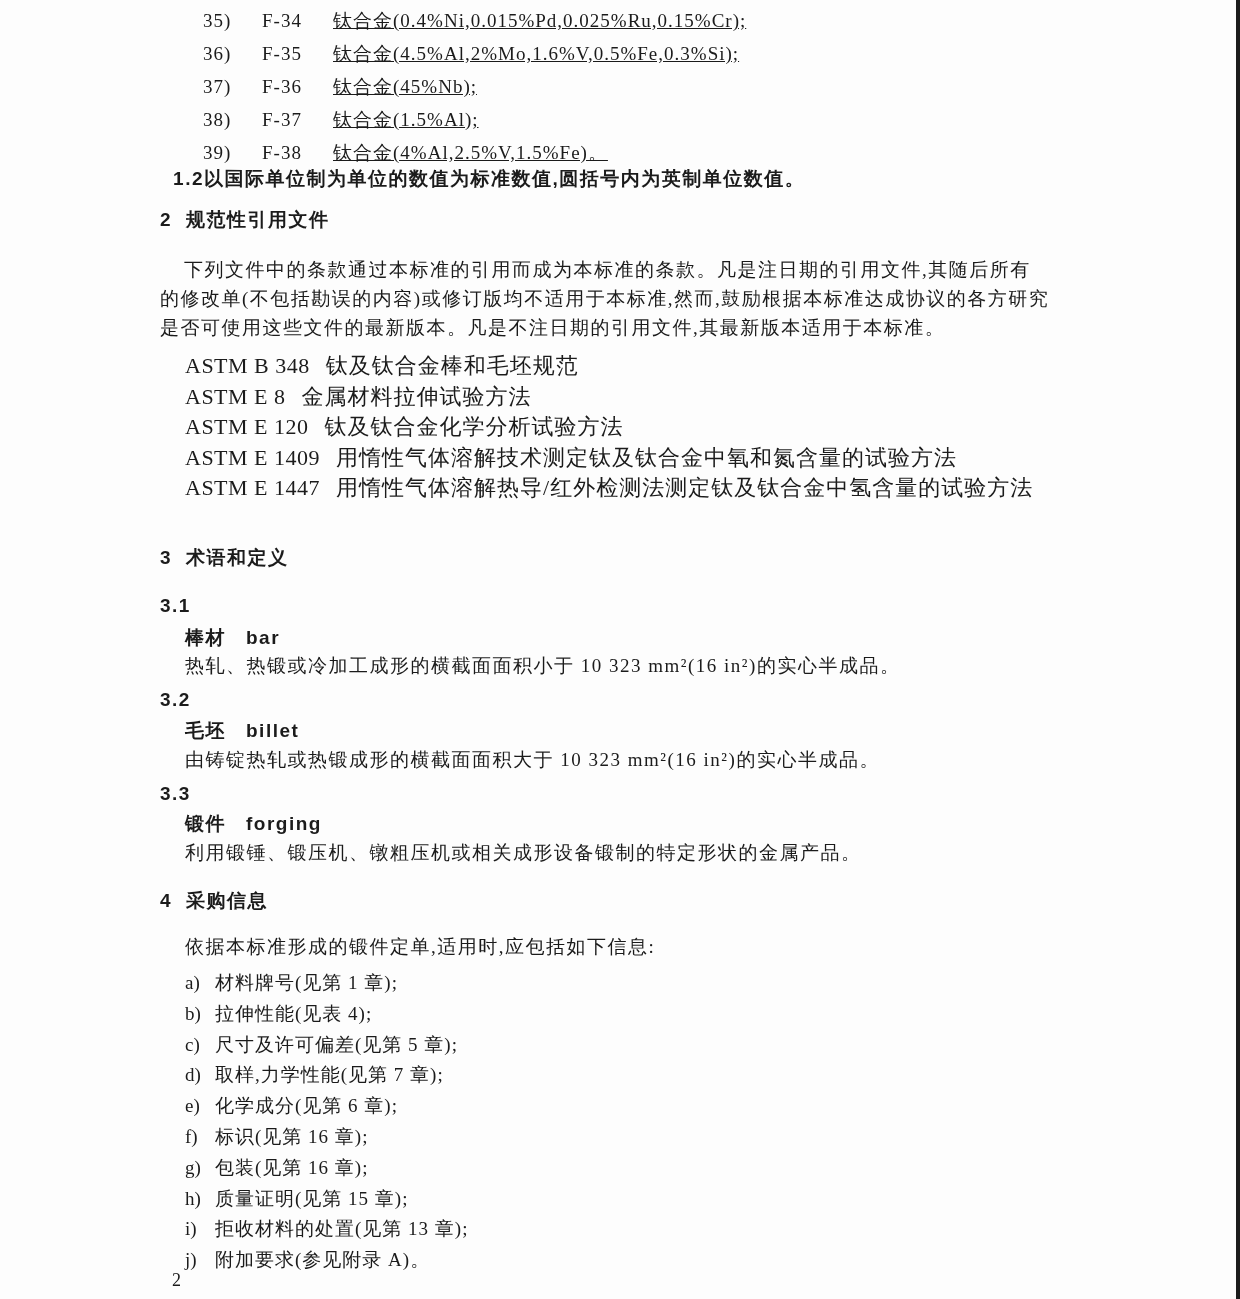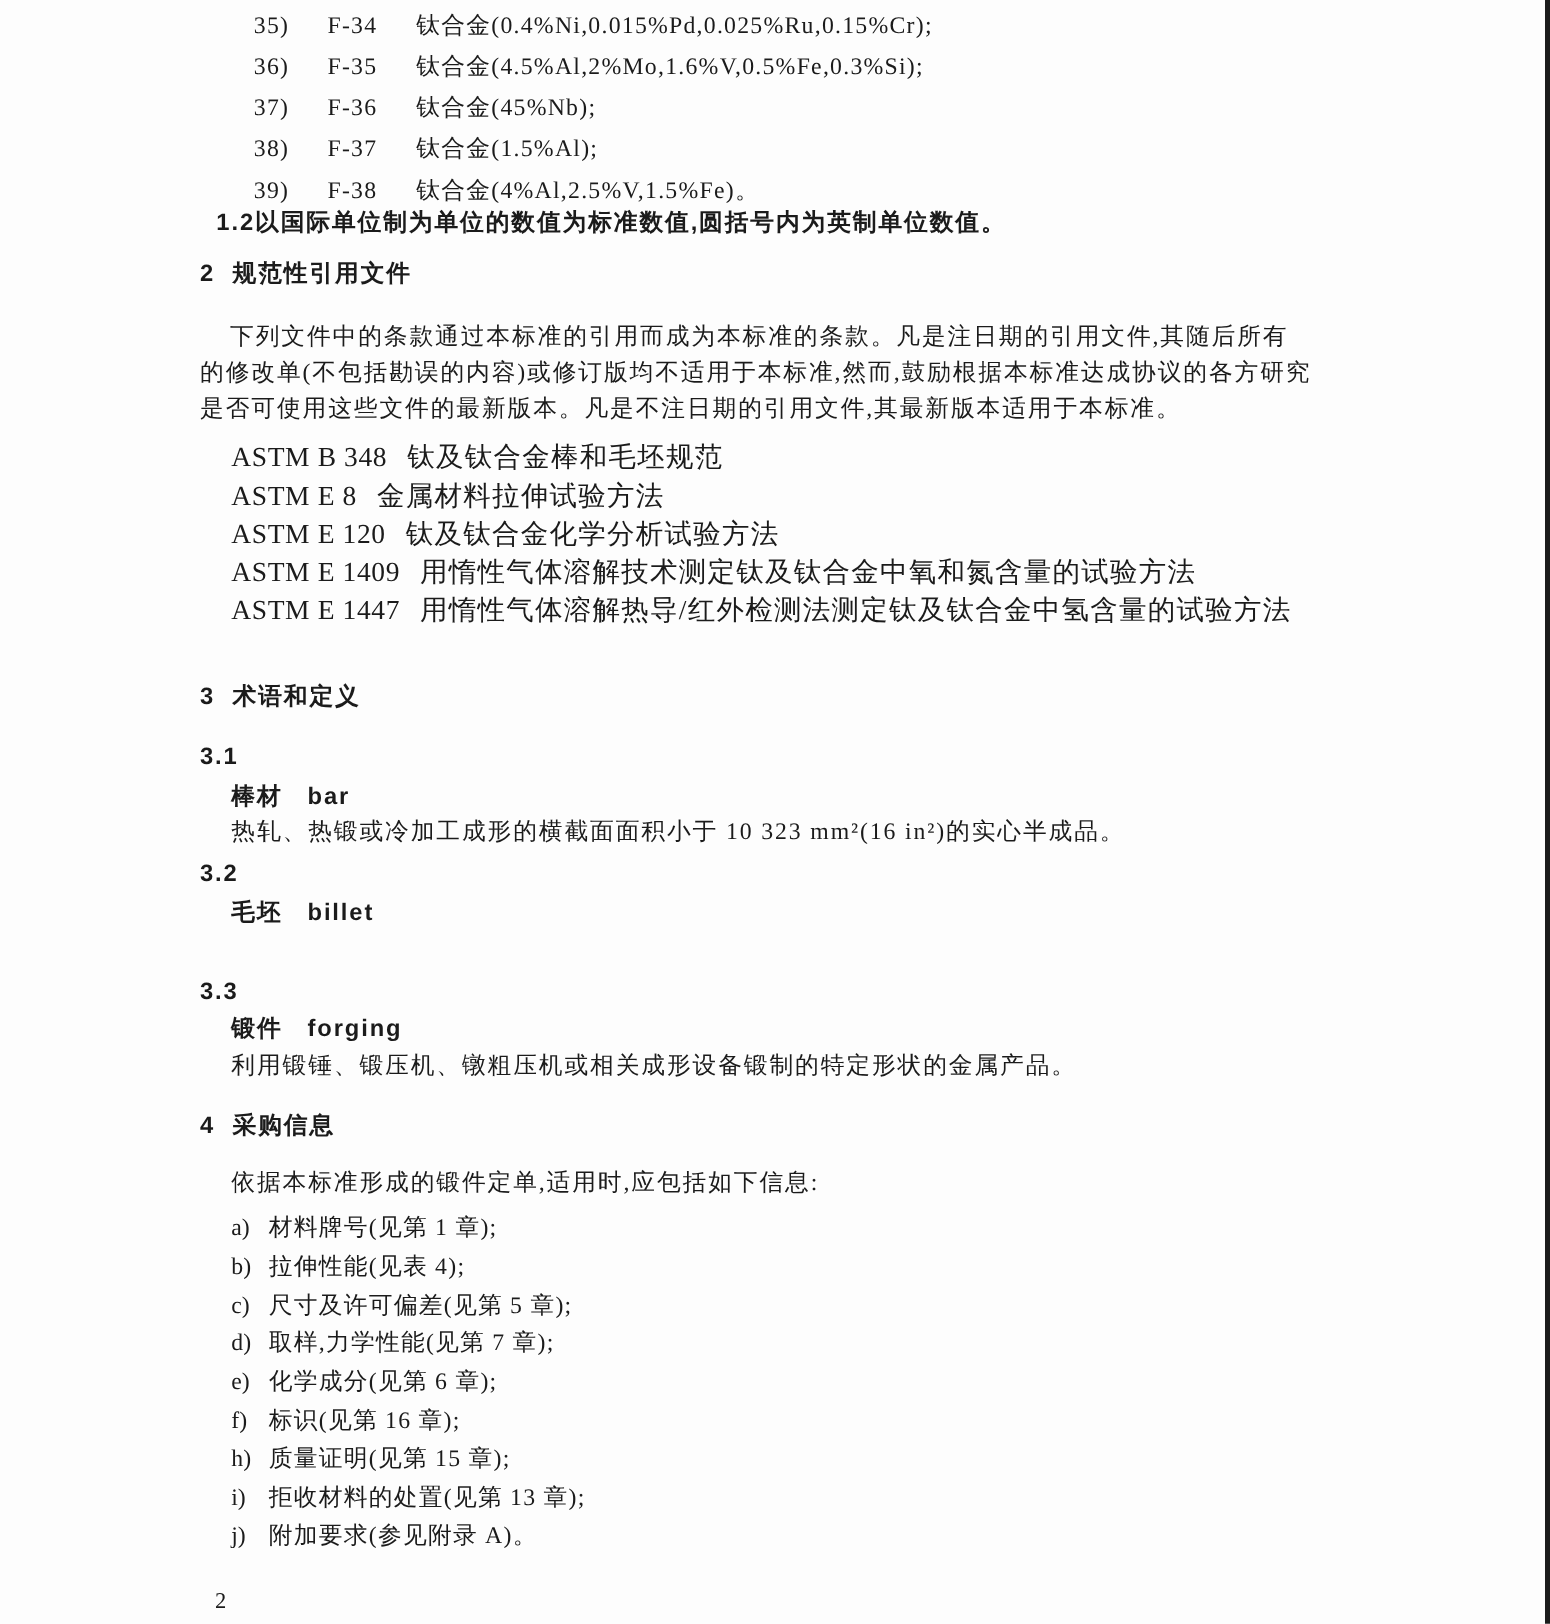"35) F-34" .alloy-list { text-decoration: none -> underline }
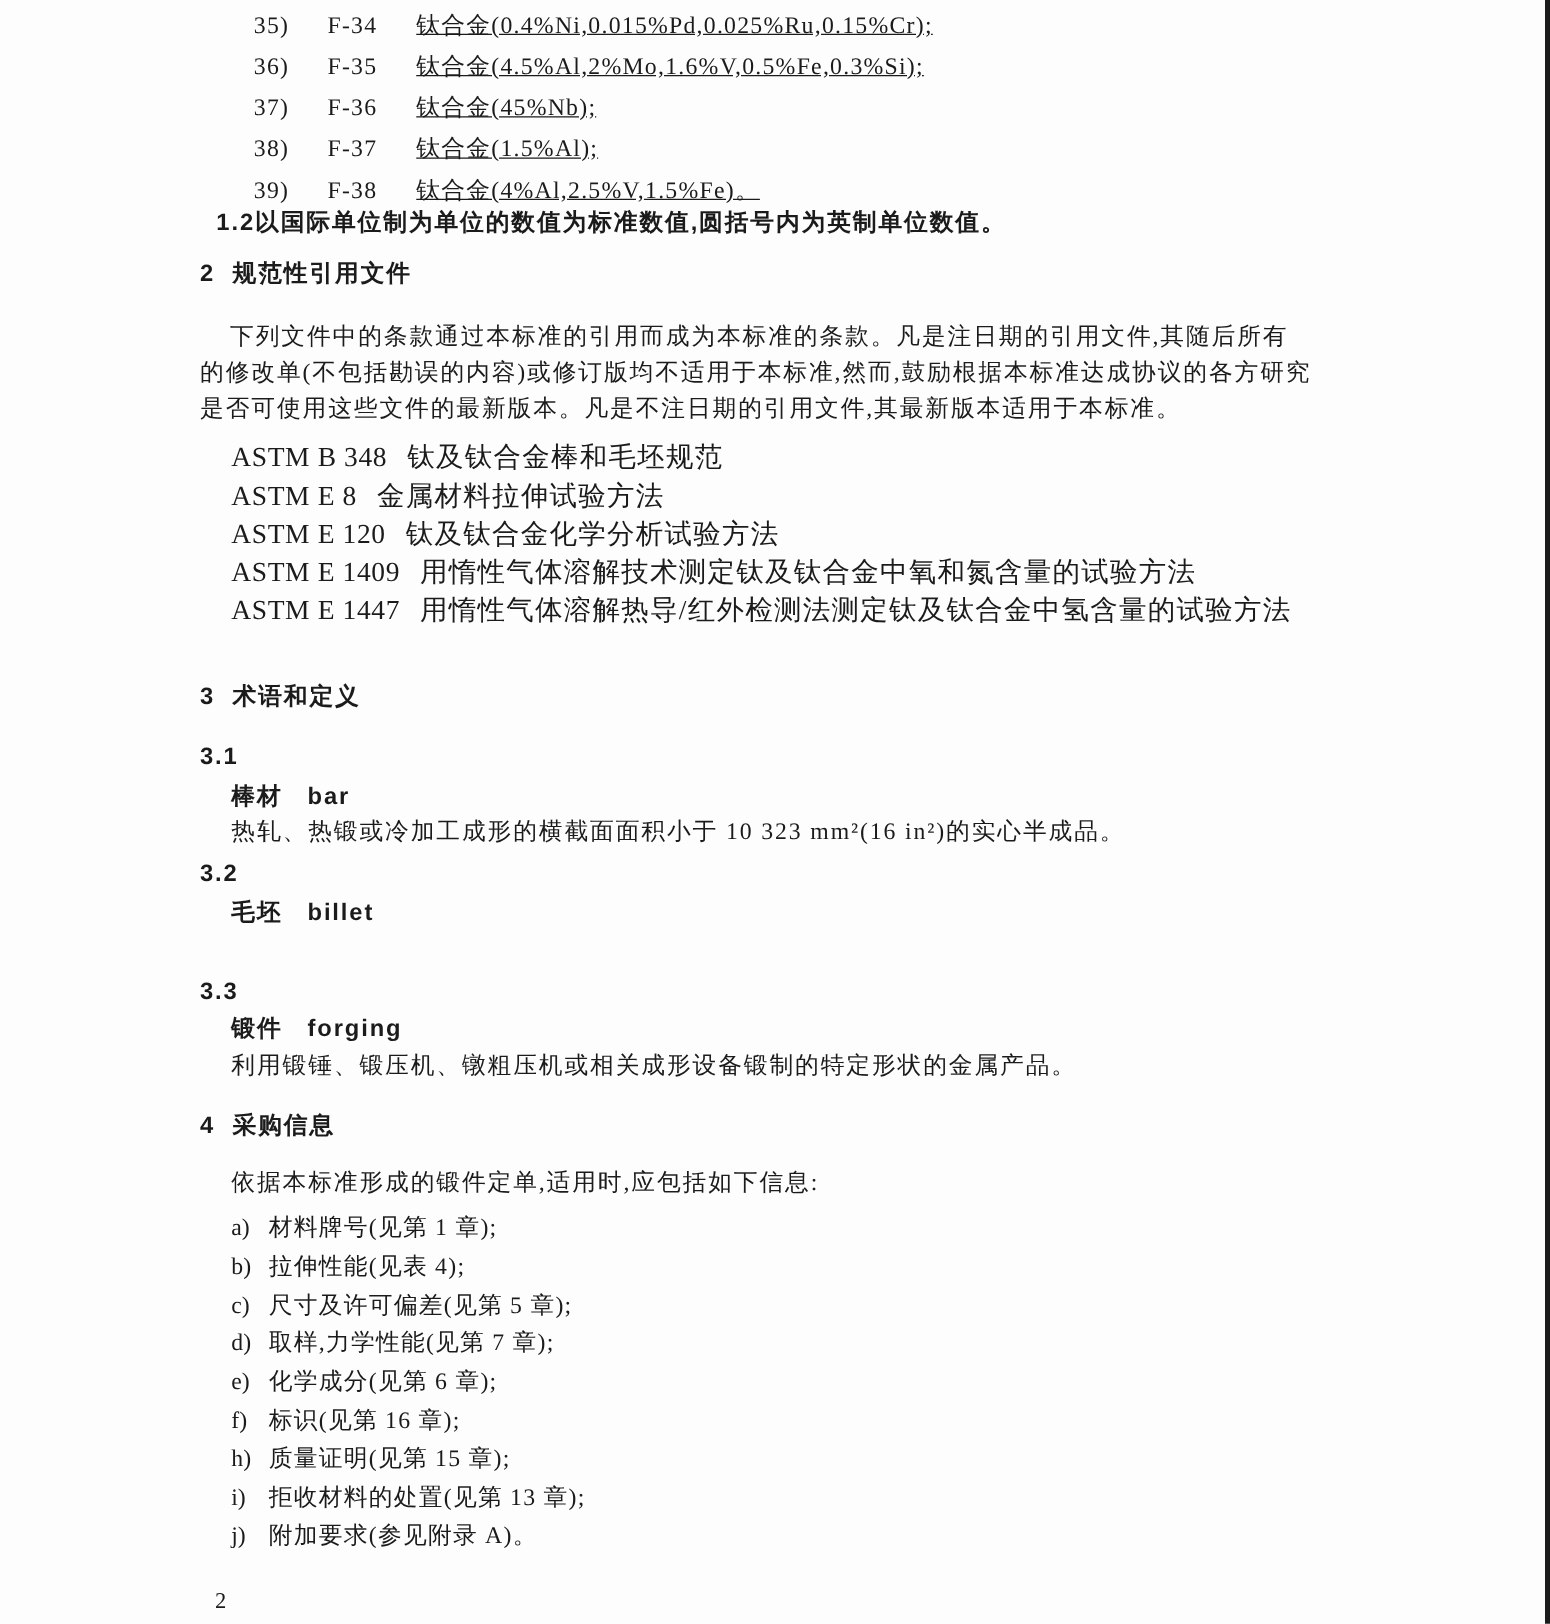"由铸锭热轧或热锻成形的横截面面积大于 10 323 mm²(16" div.line { html: none -> <div>由铸锭热轧或热锻成形的横截面面积大于 10 323 mm²(16 in²)的实心半成品。</div> }
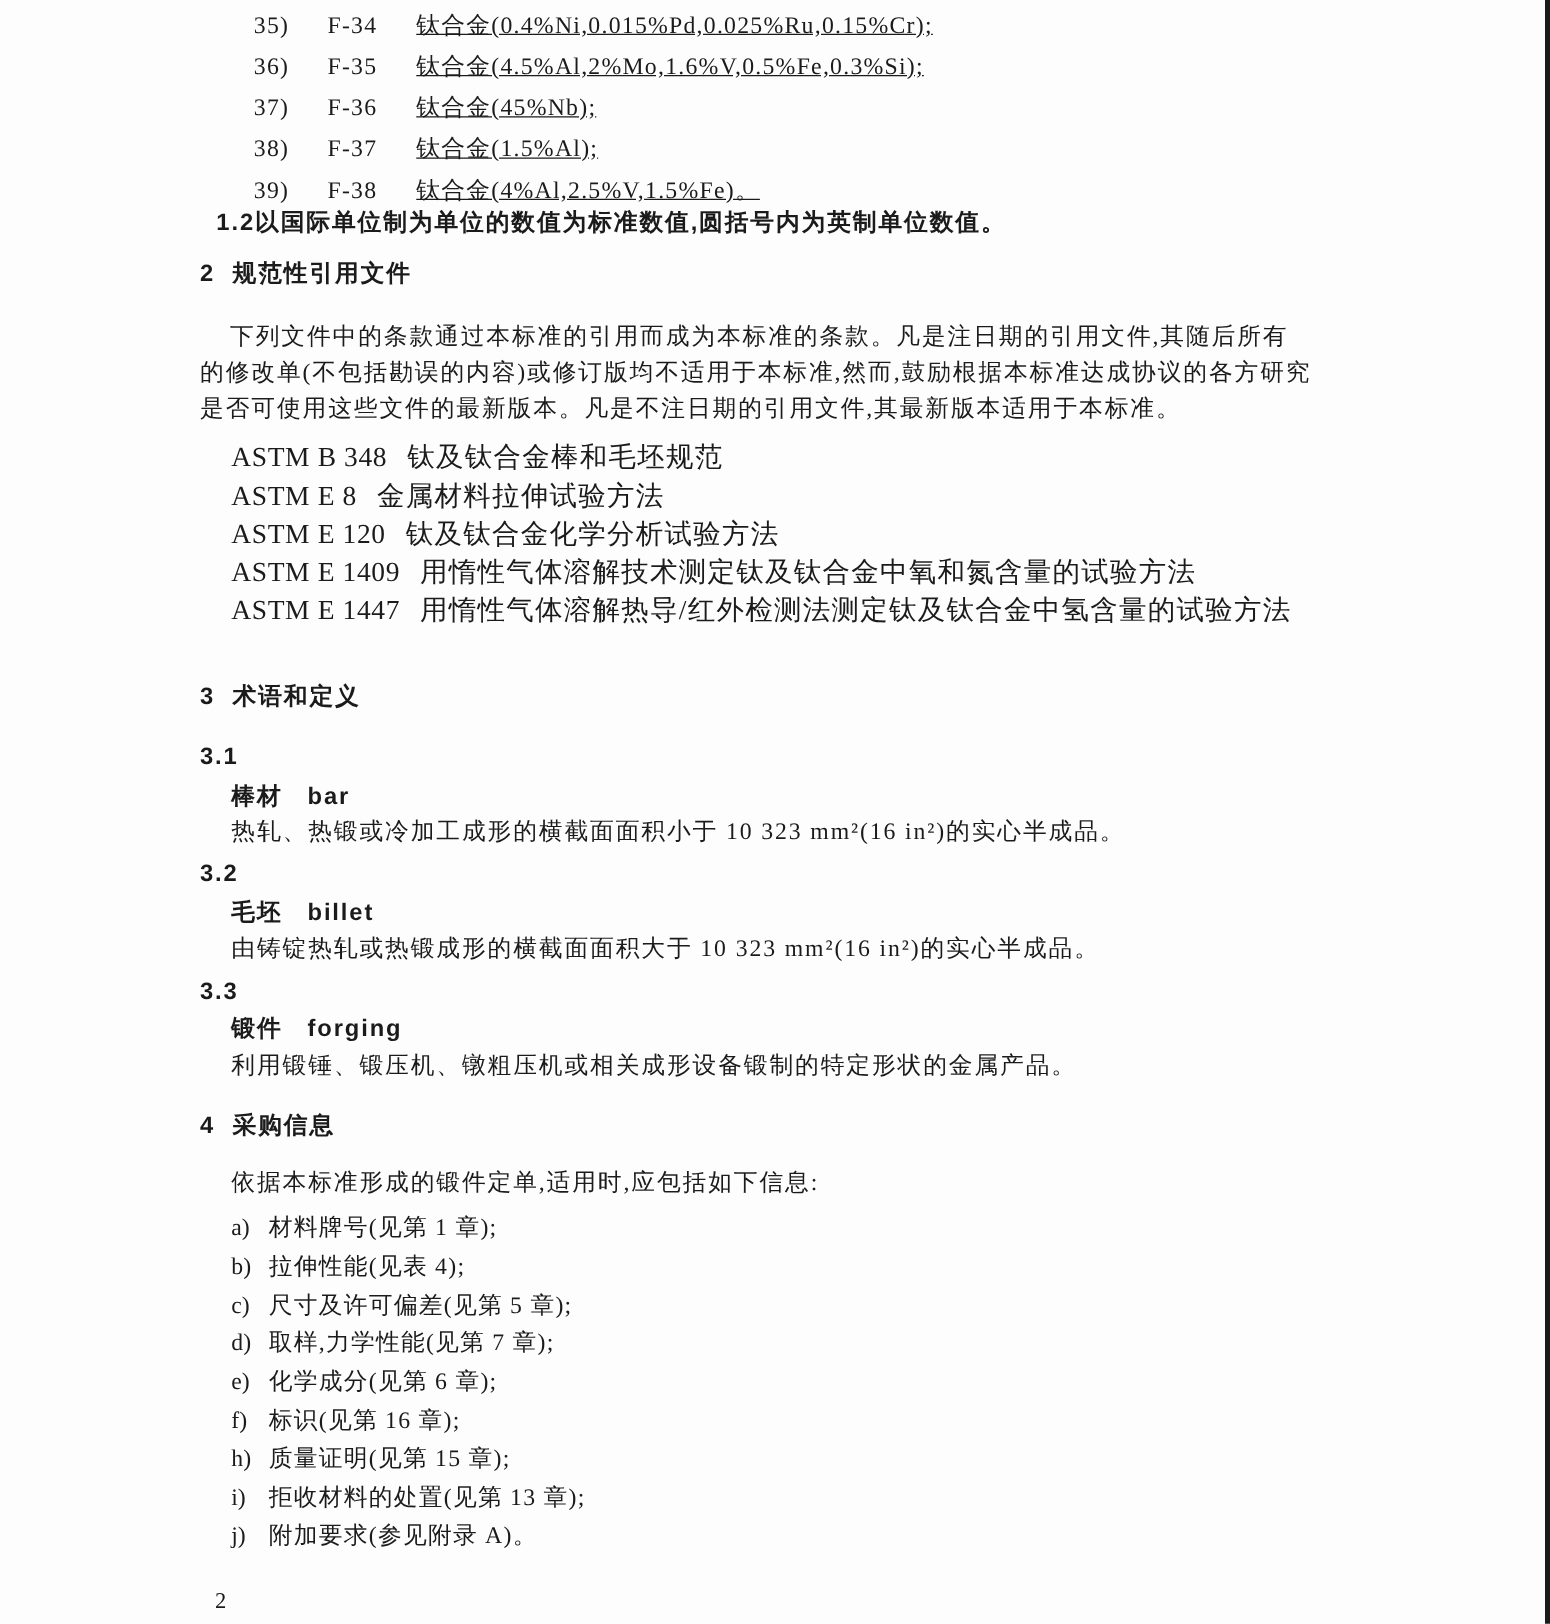"g) 包装(见第 16 章);" div.item-row { html: none -> <div> <span>g)</span><span>包装(见第 16 章);</span> </div> }
